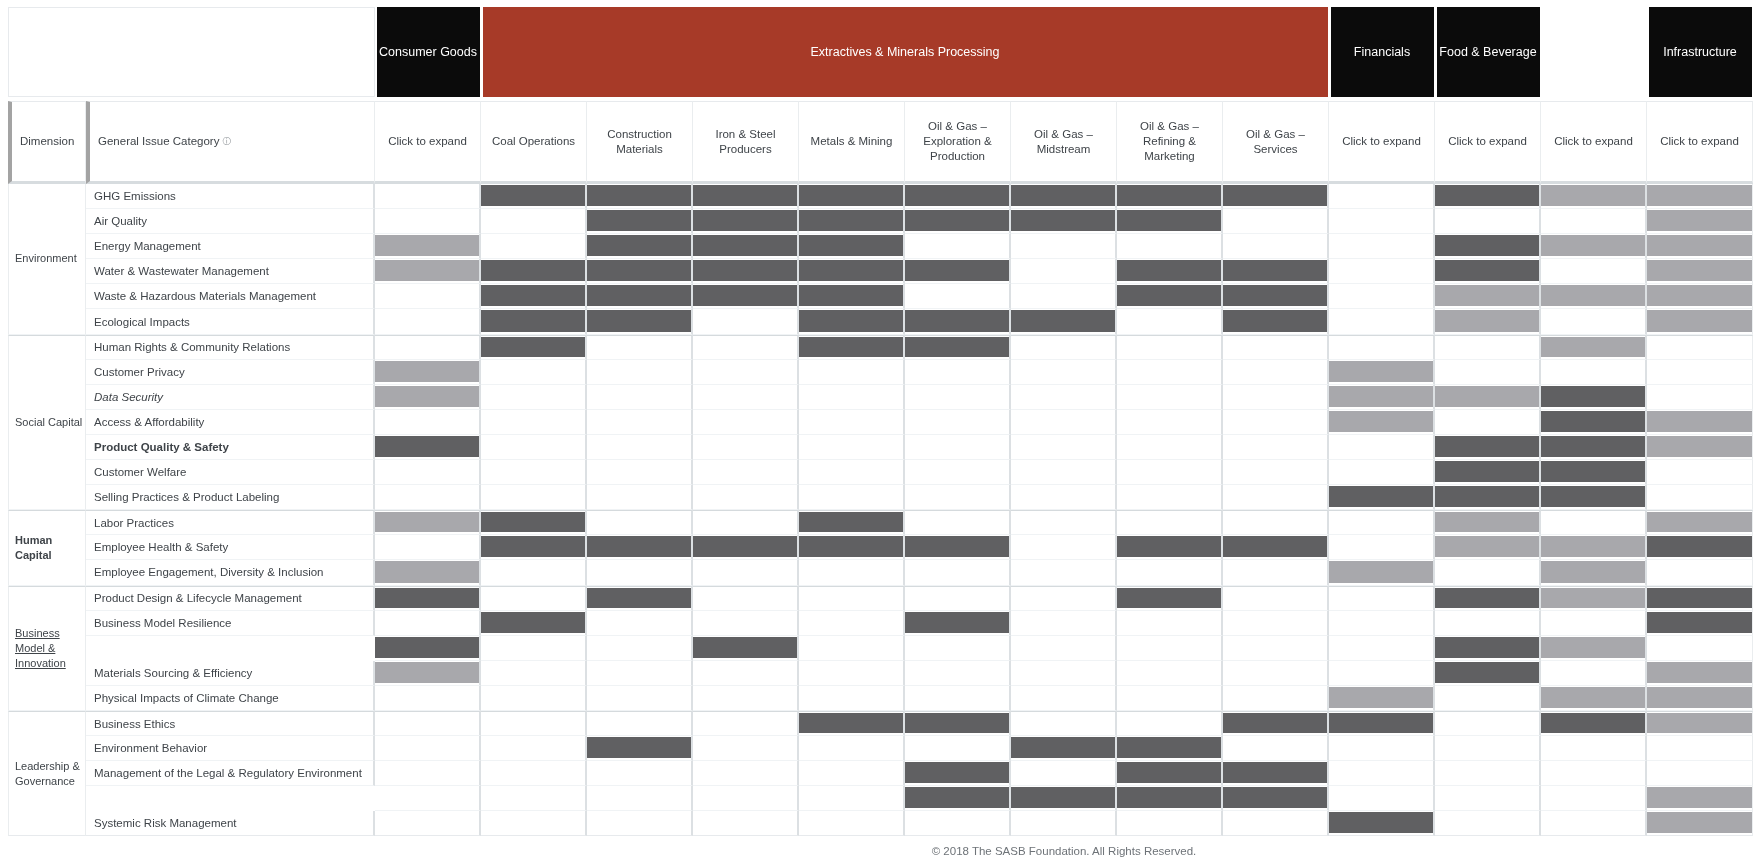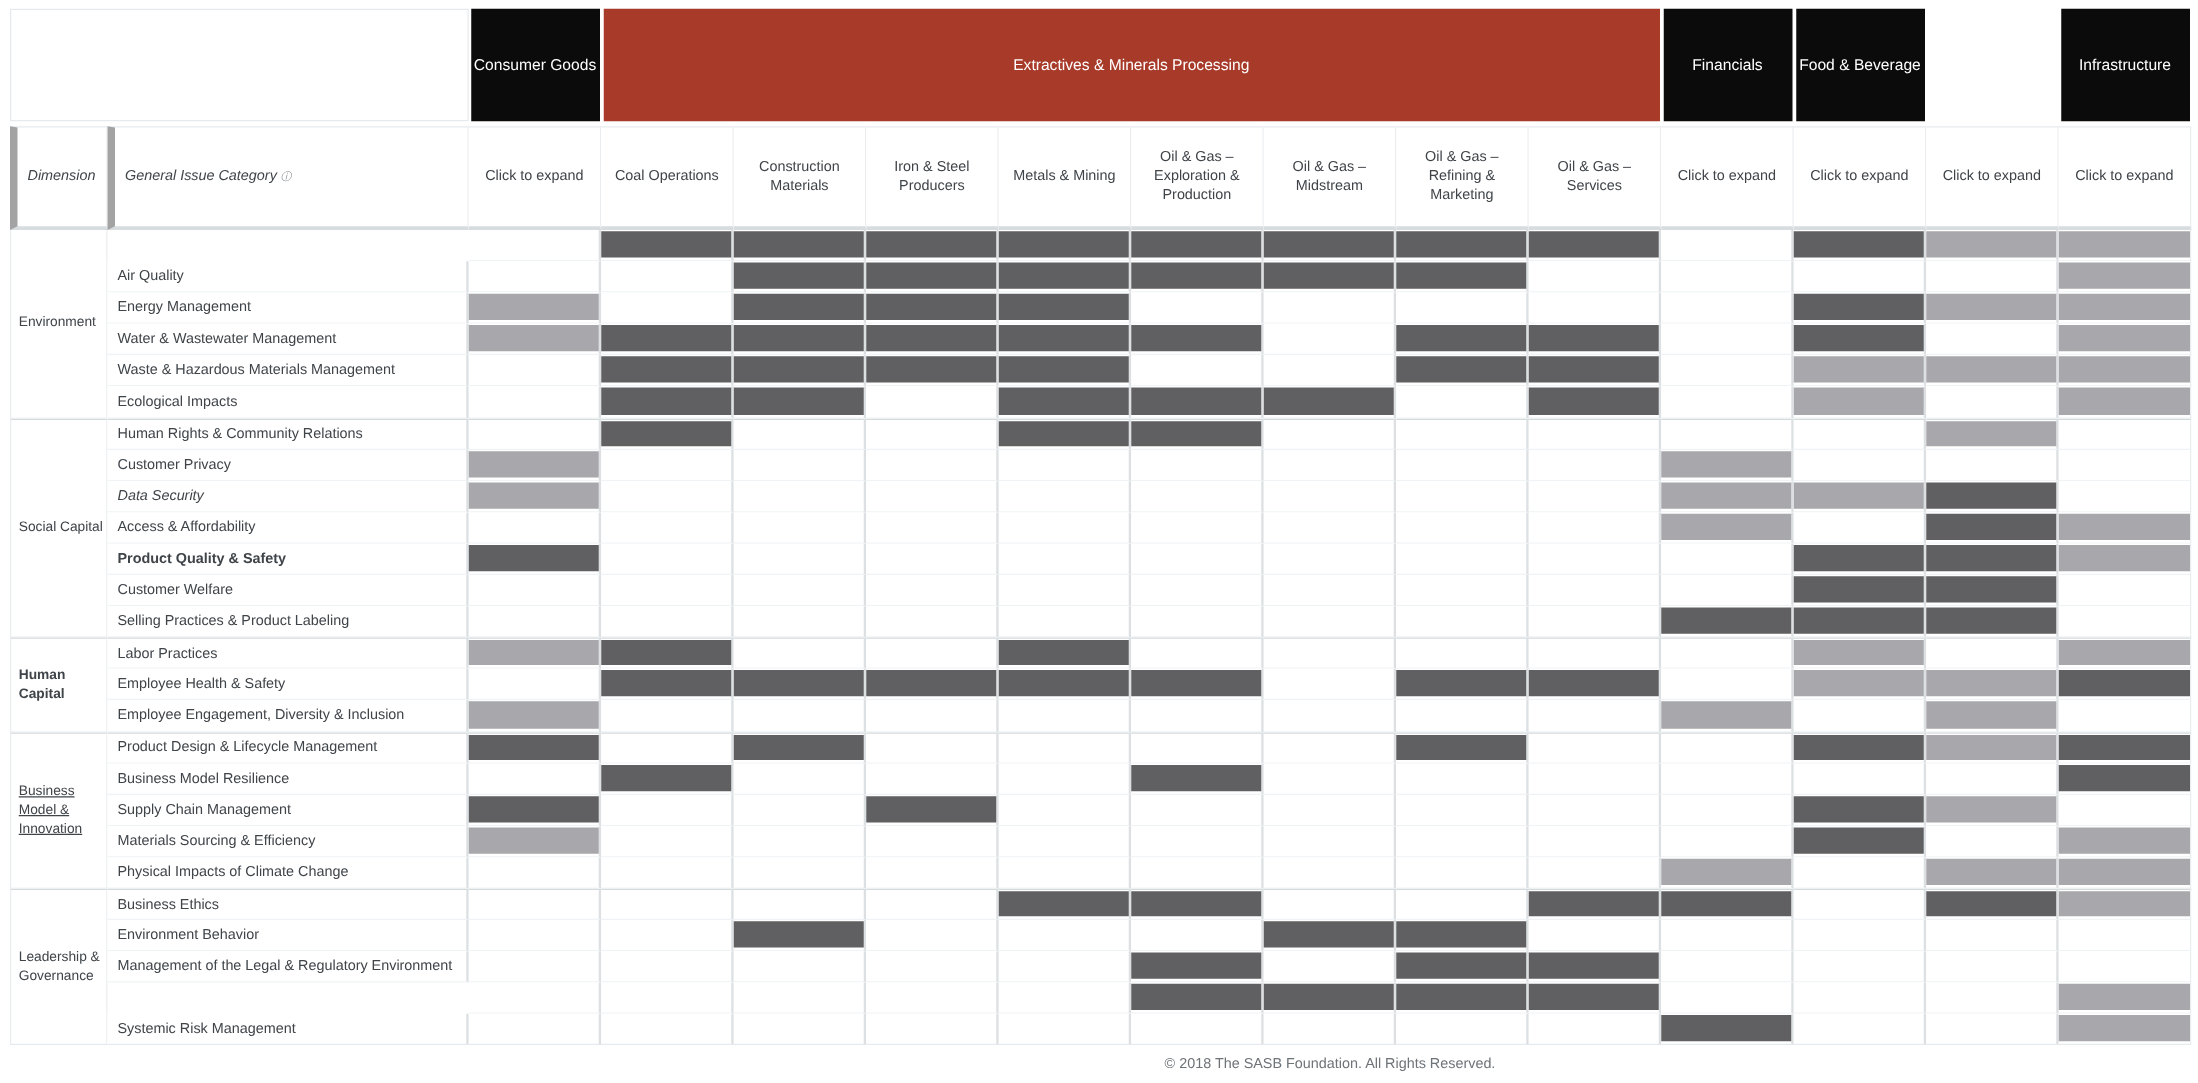"Dimension" .hcell.left { border-left: 6px solid #a3a3a3 -> 4px solid #a3a3a3; font-style: italic -> none }
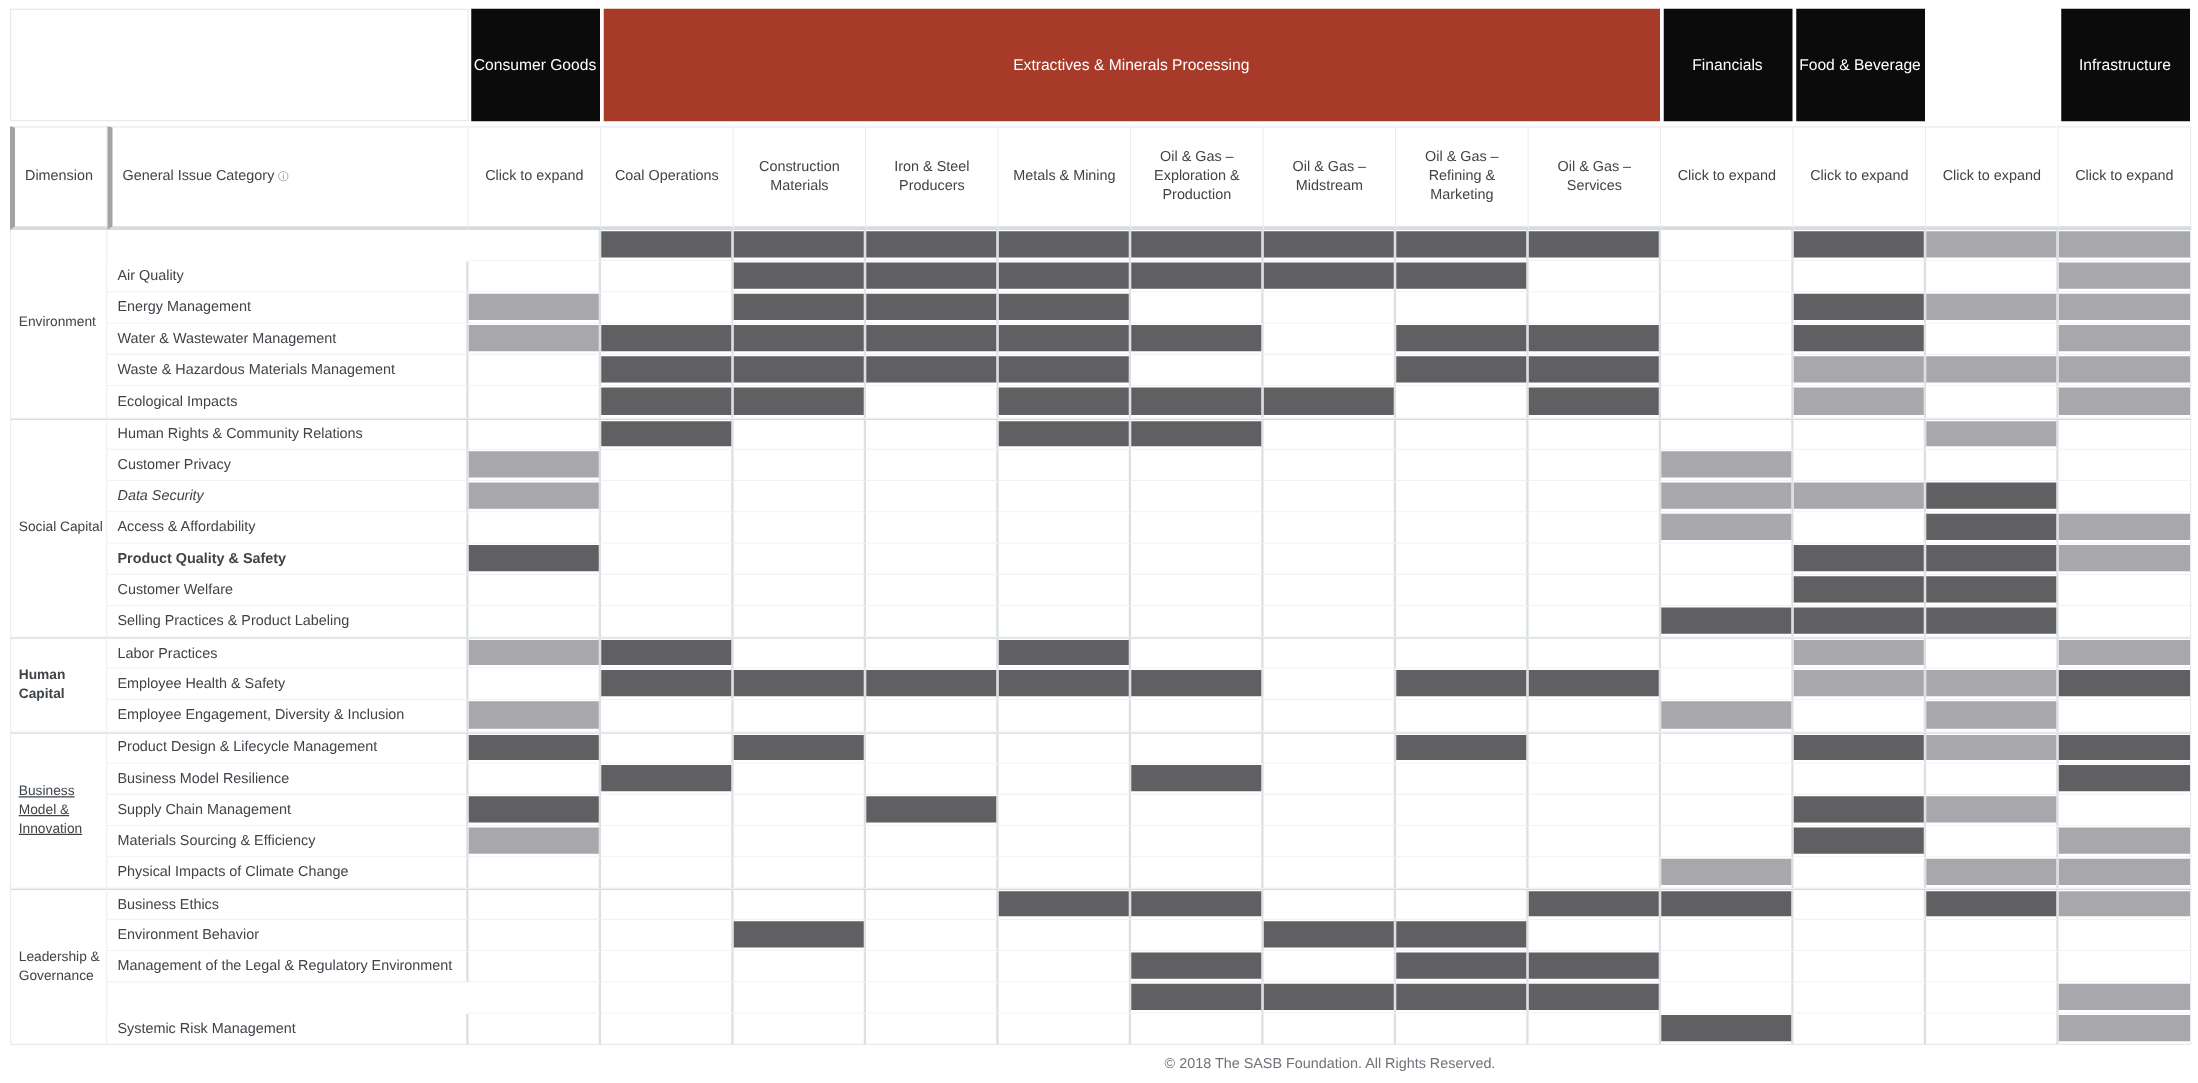"GHG Emissions" div.cat { html: none -> <div>GHG Emissions</div> }
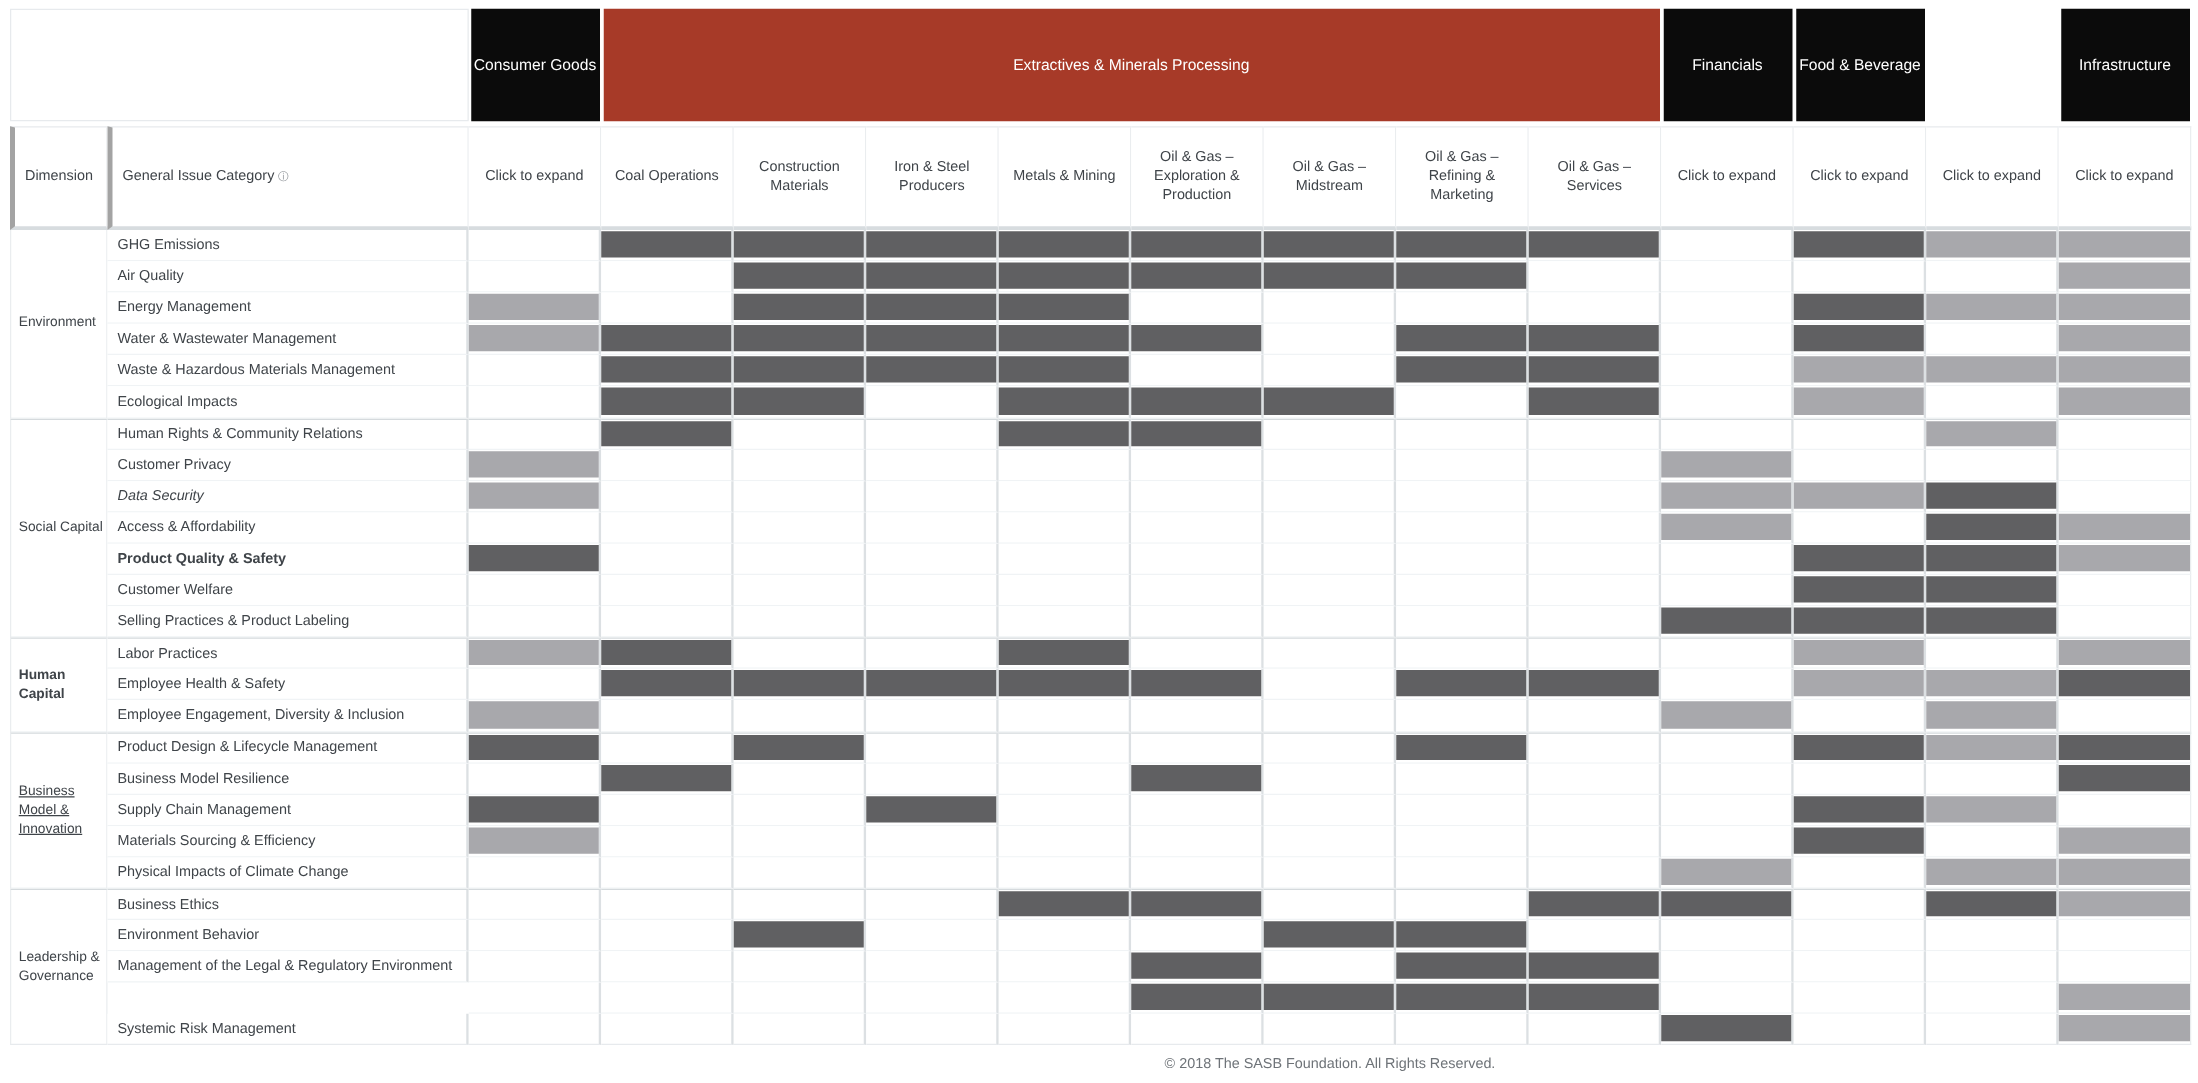"Supply Chain Management" div.cat { html: <div>Supply Chain Management</div> -> none }
